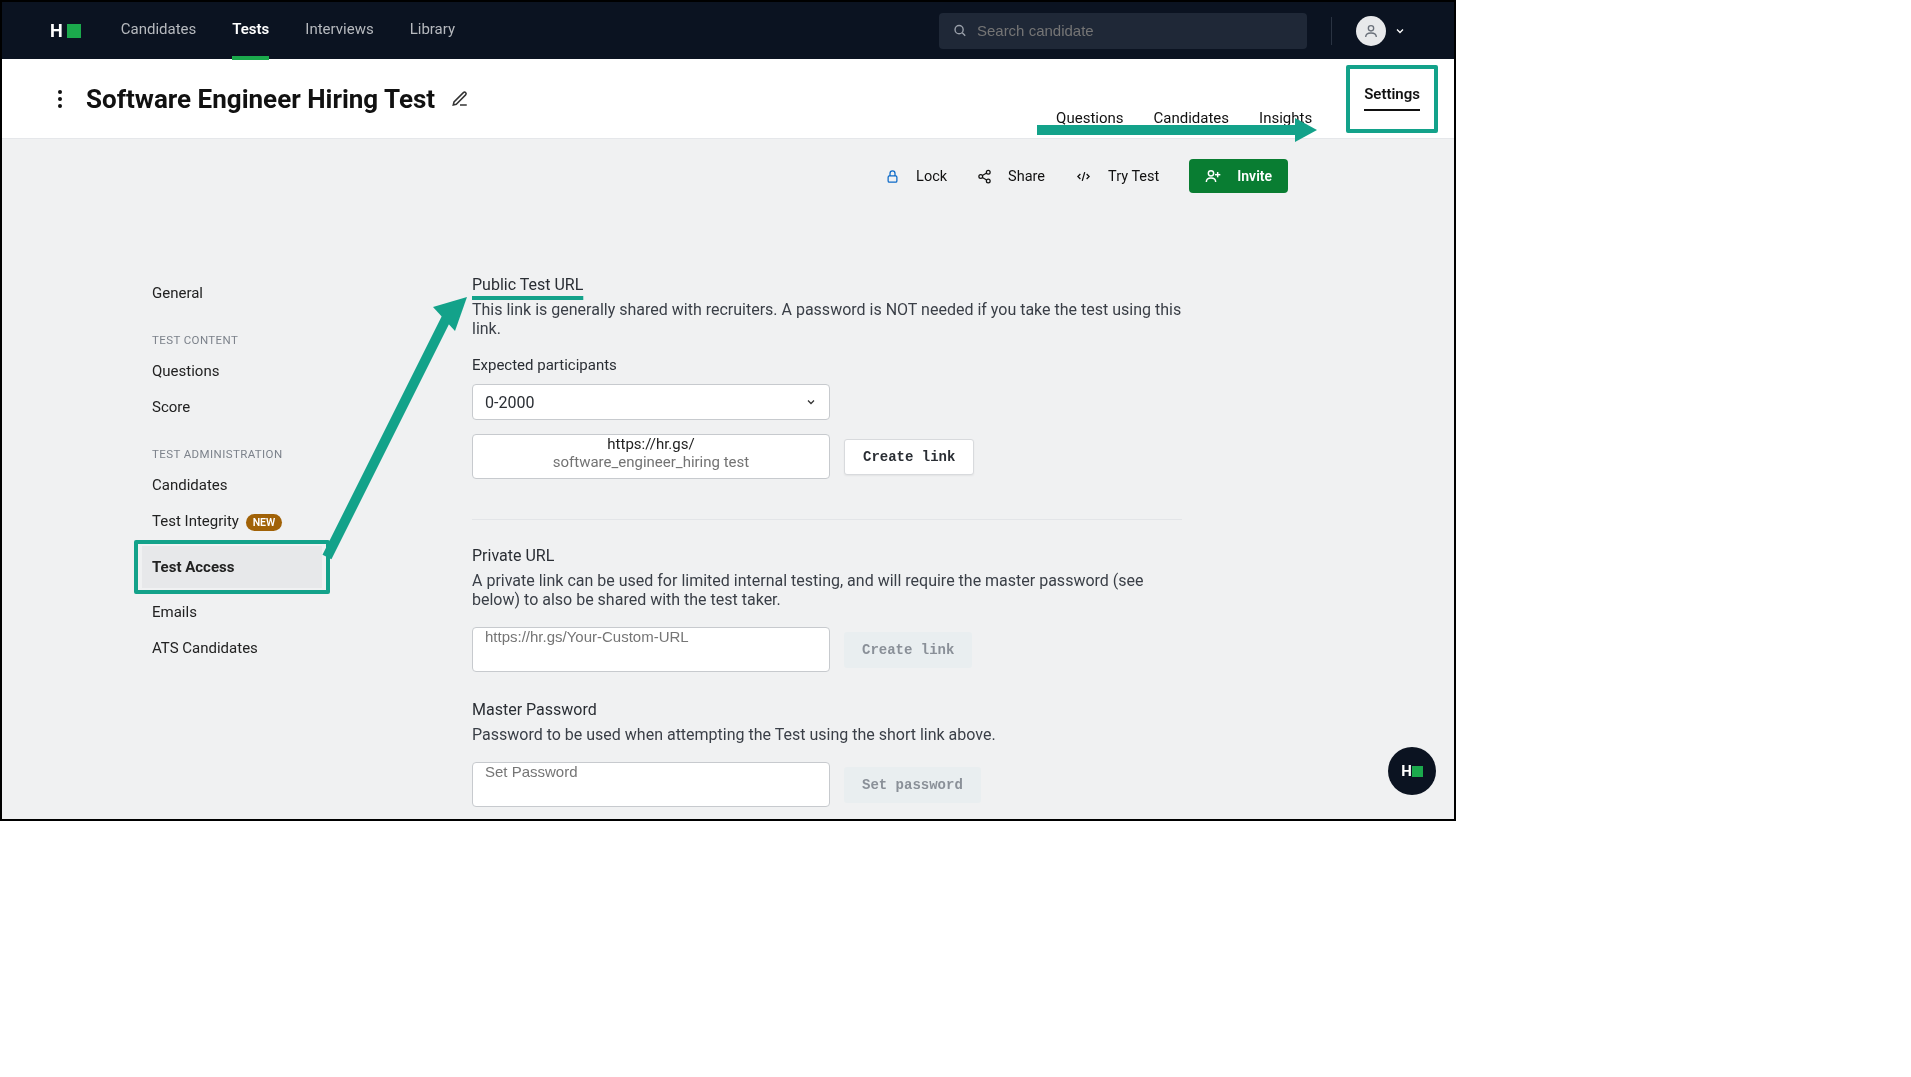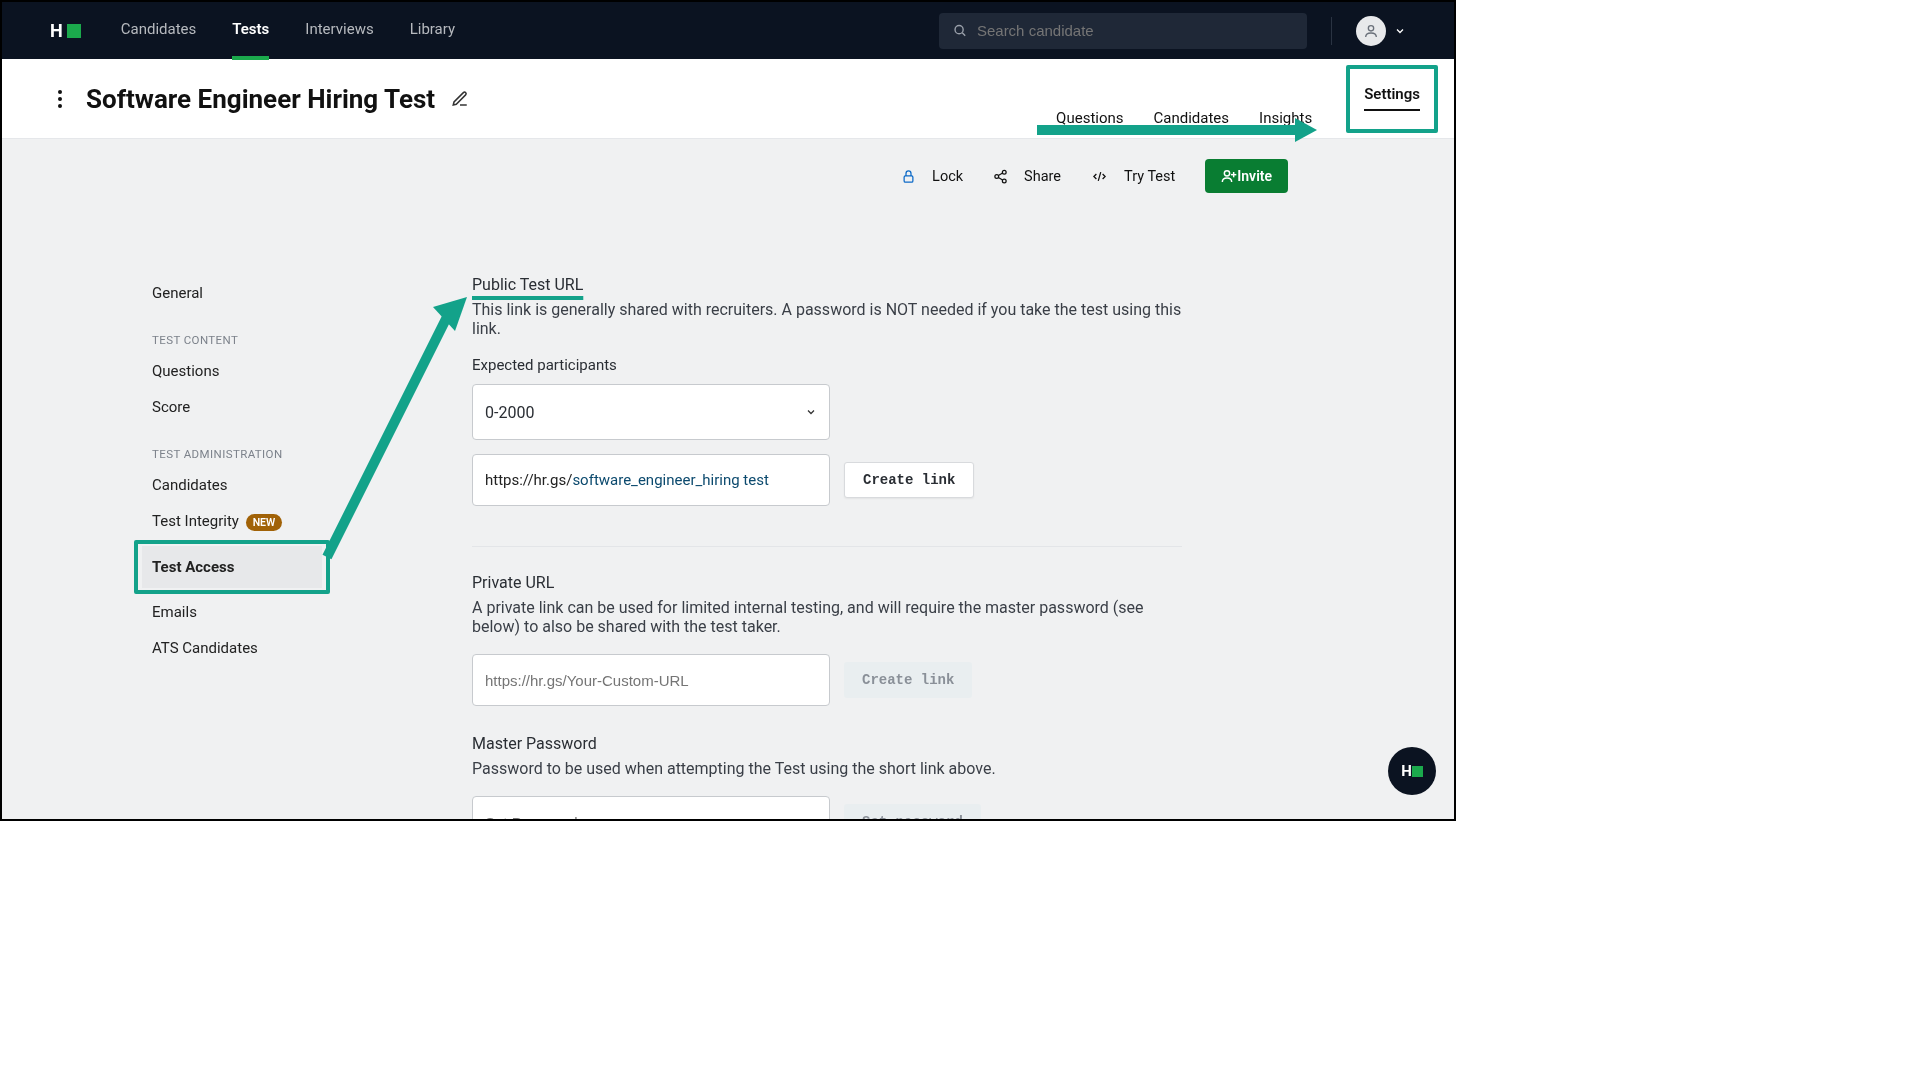"Invite" .invite-btn { gap: 0 -> 16px }
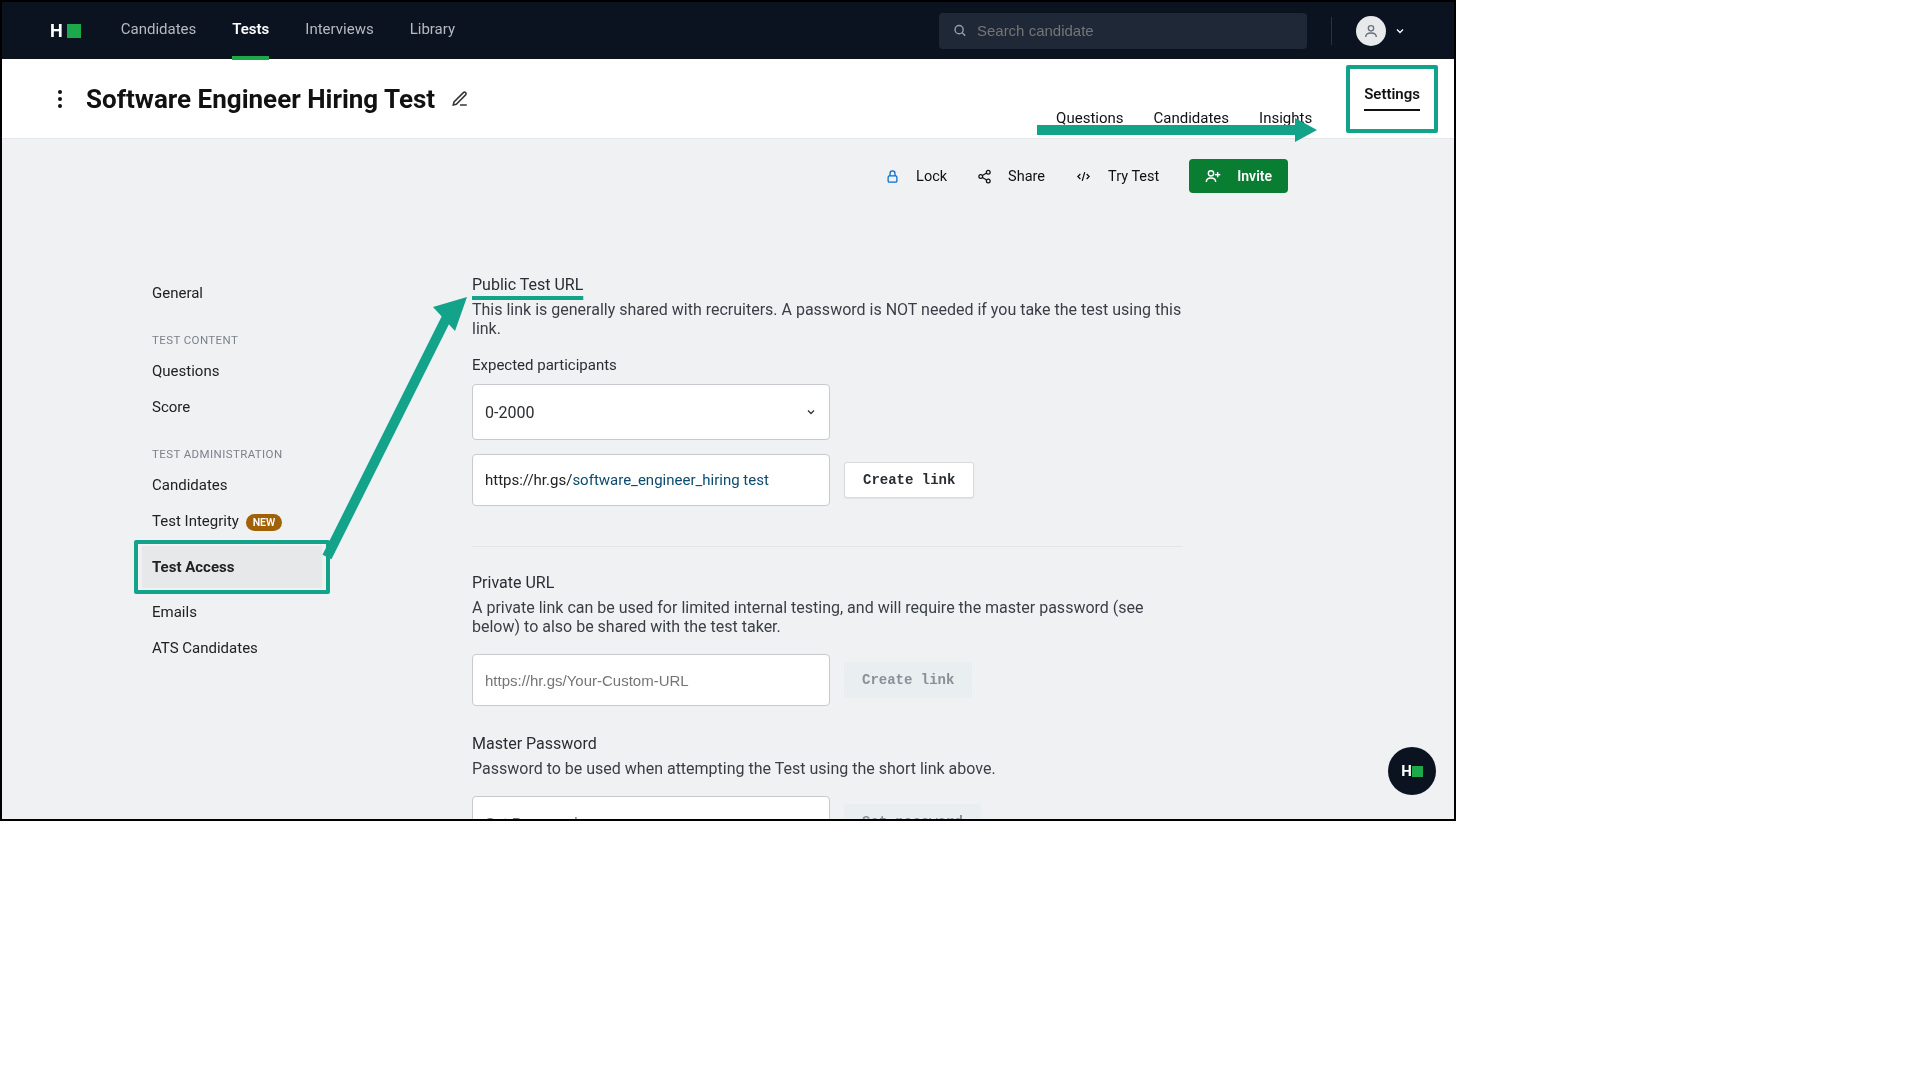"0-2000" .selectwrap { height: 56px -> 36px }
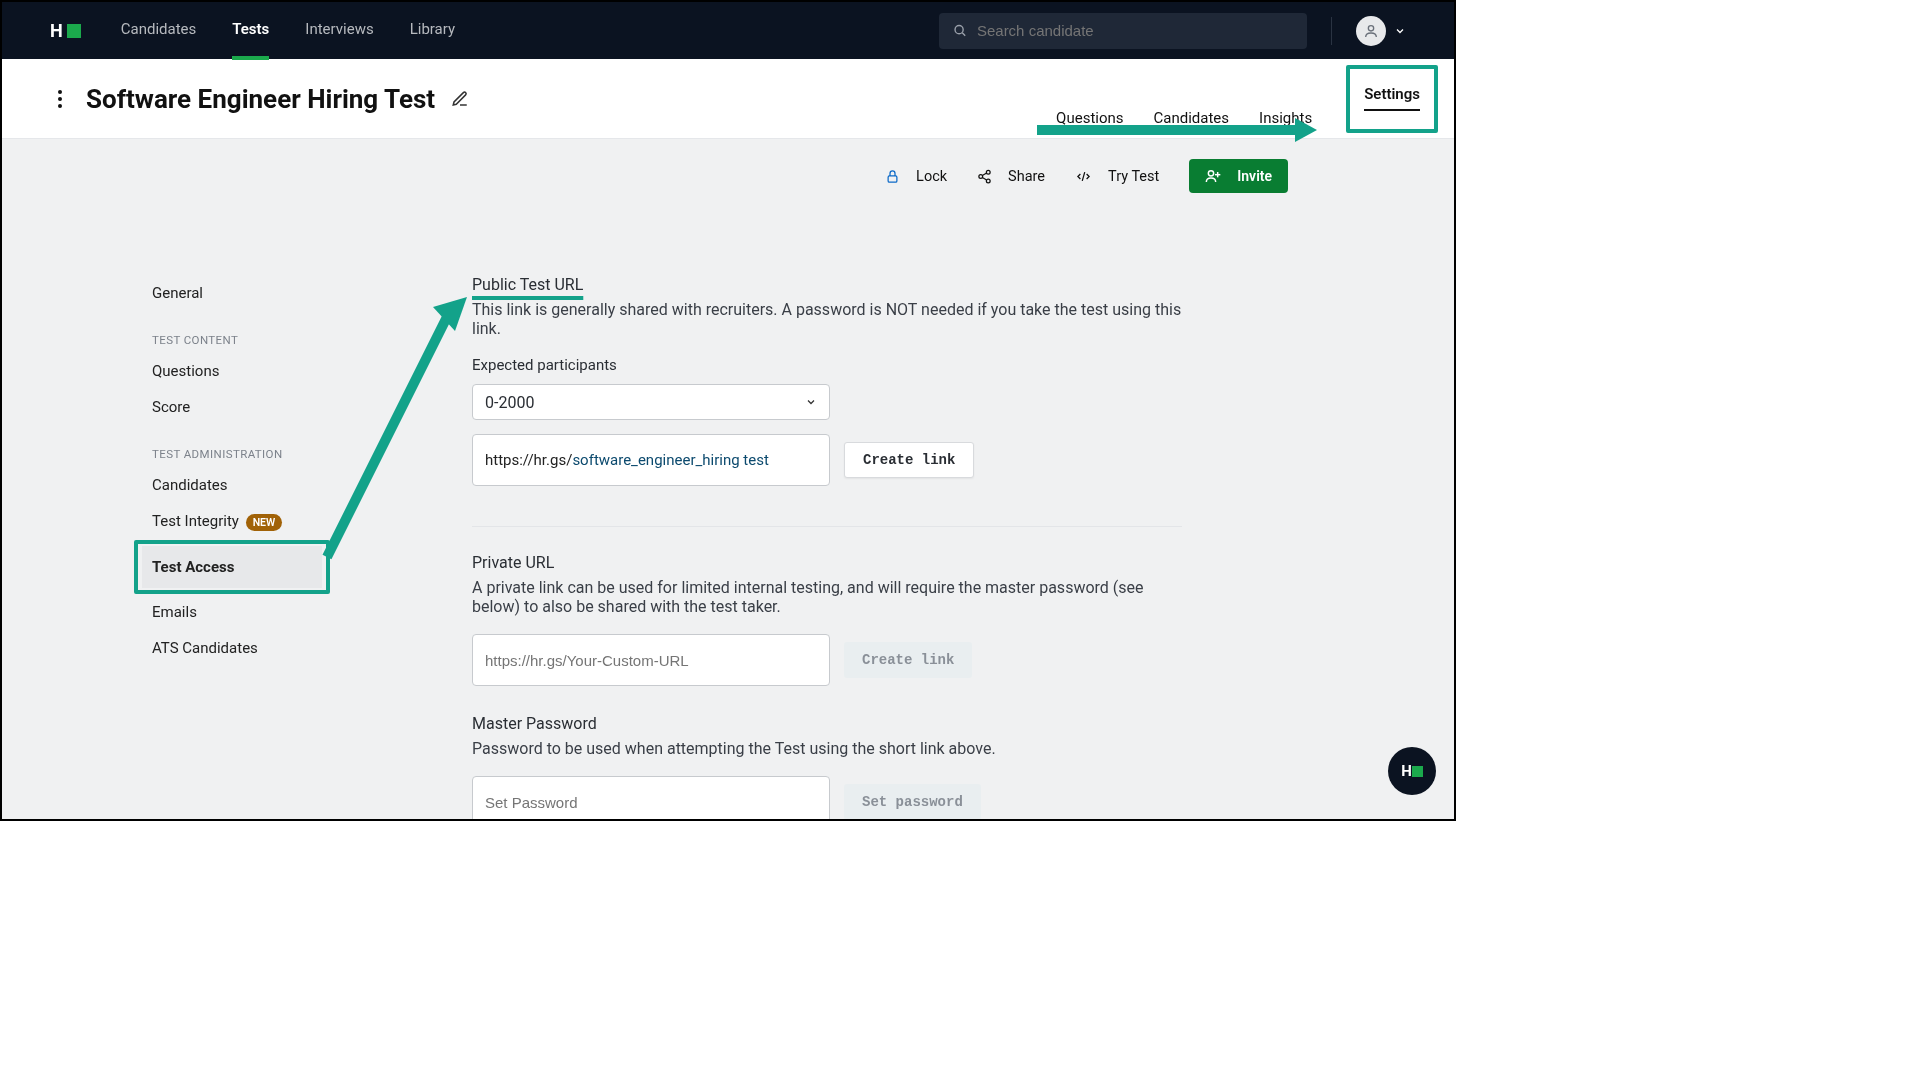"https://hr.gs/" .urlinput { flex-direction: none -> column; height: 52px -> 45px }
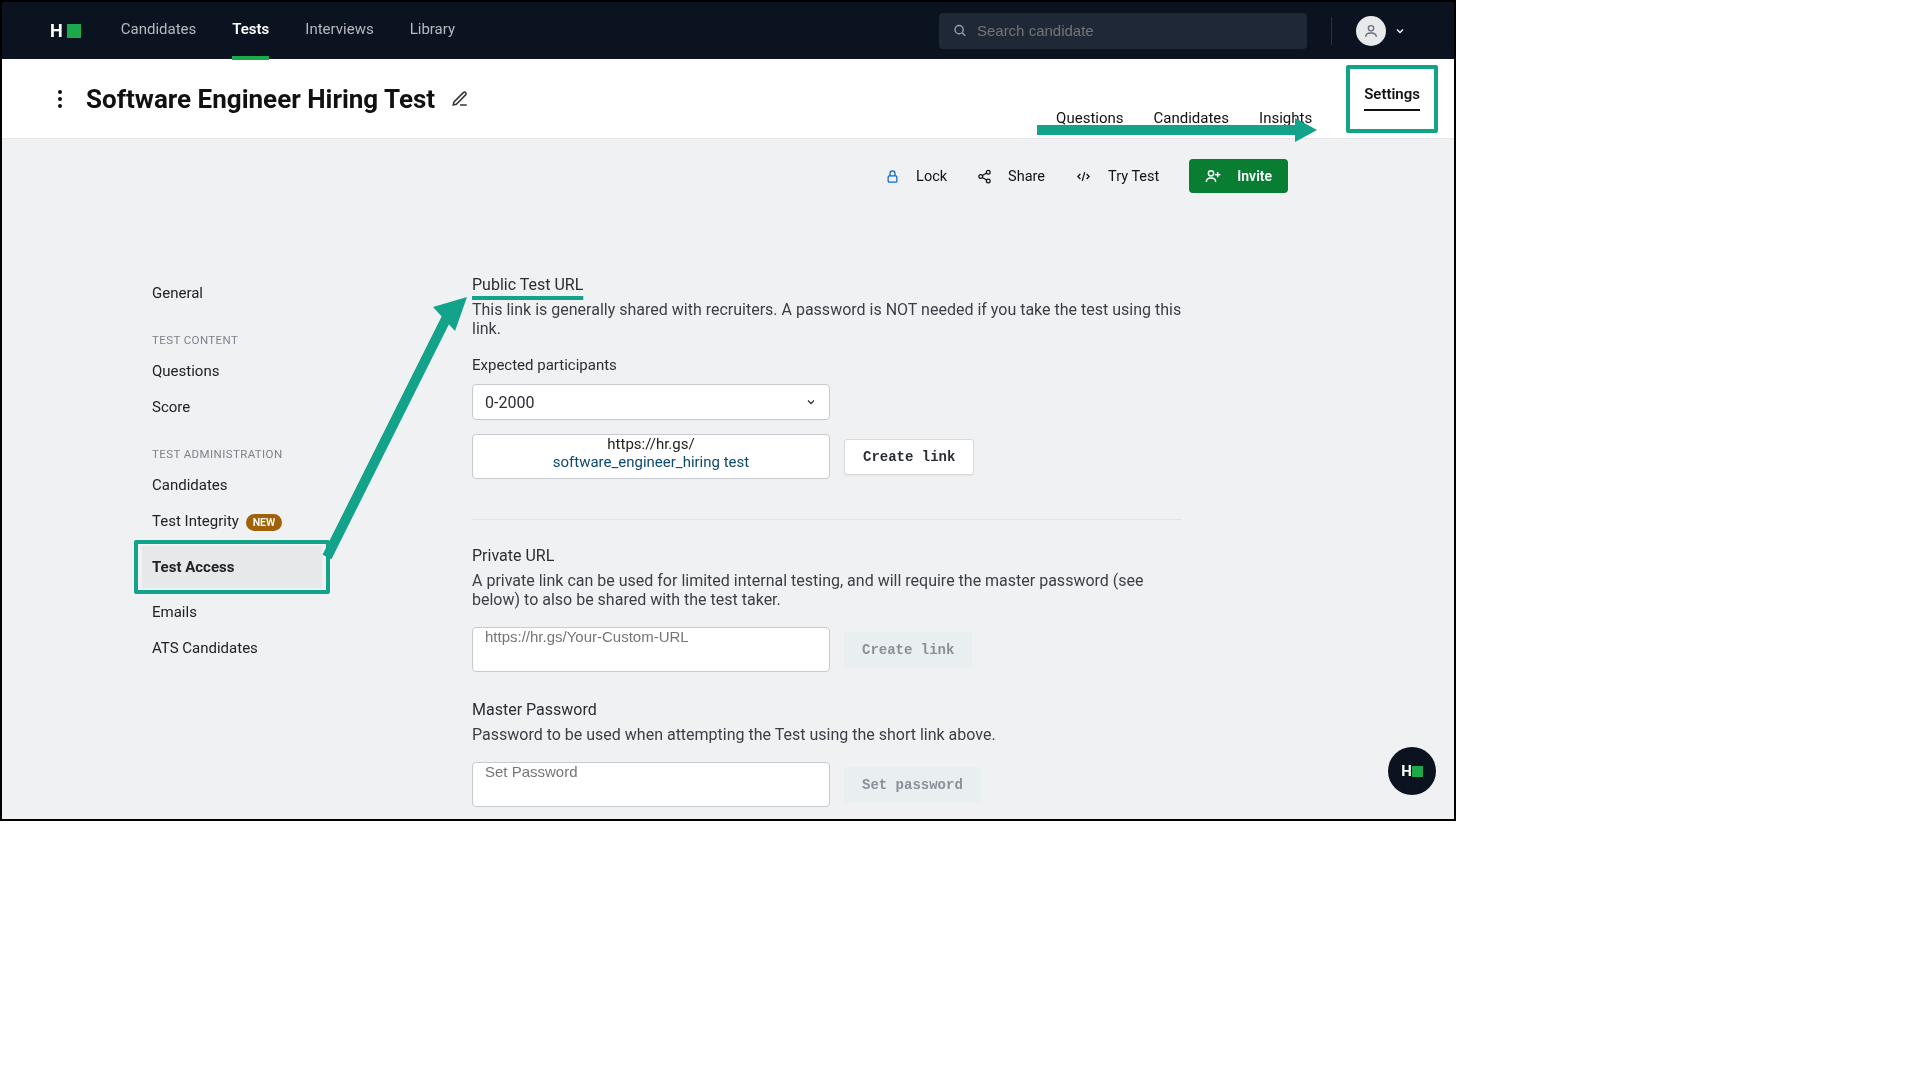"software_engineer_hiring test" .urlinput .sfx { color: #0c4a6e -> #737373 }
